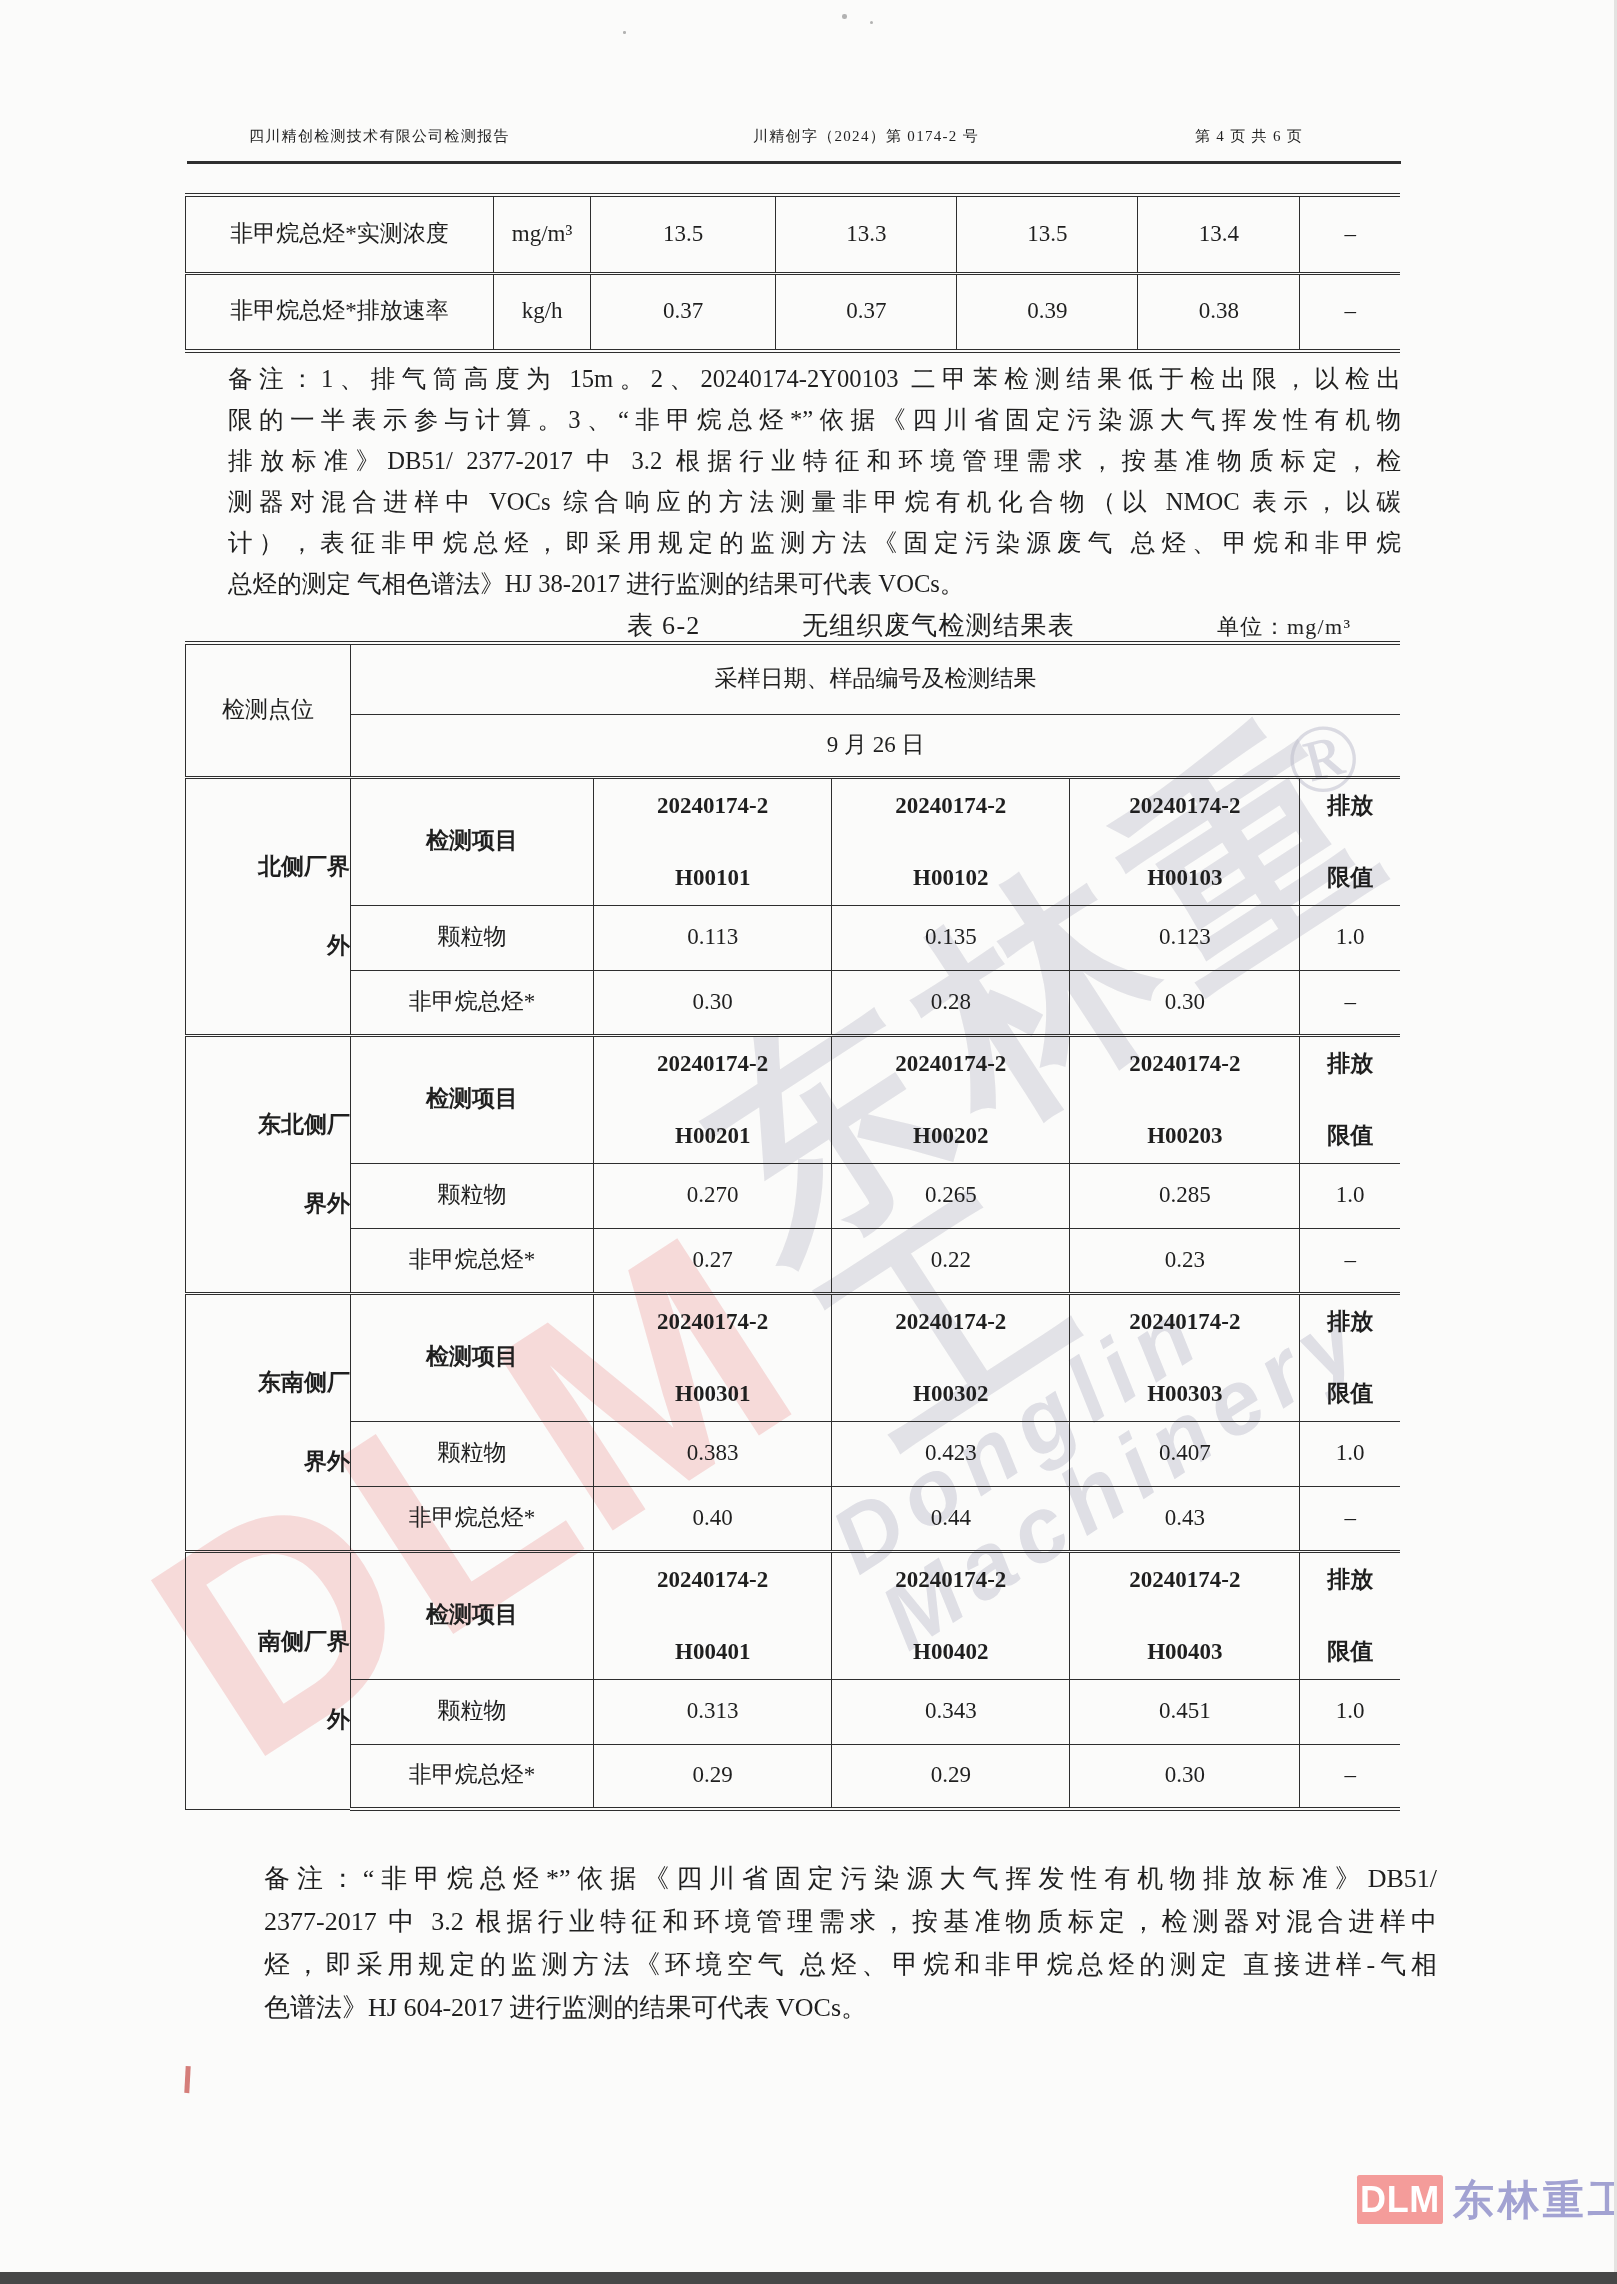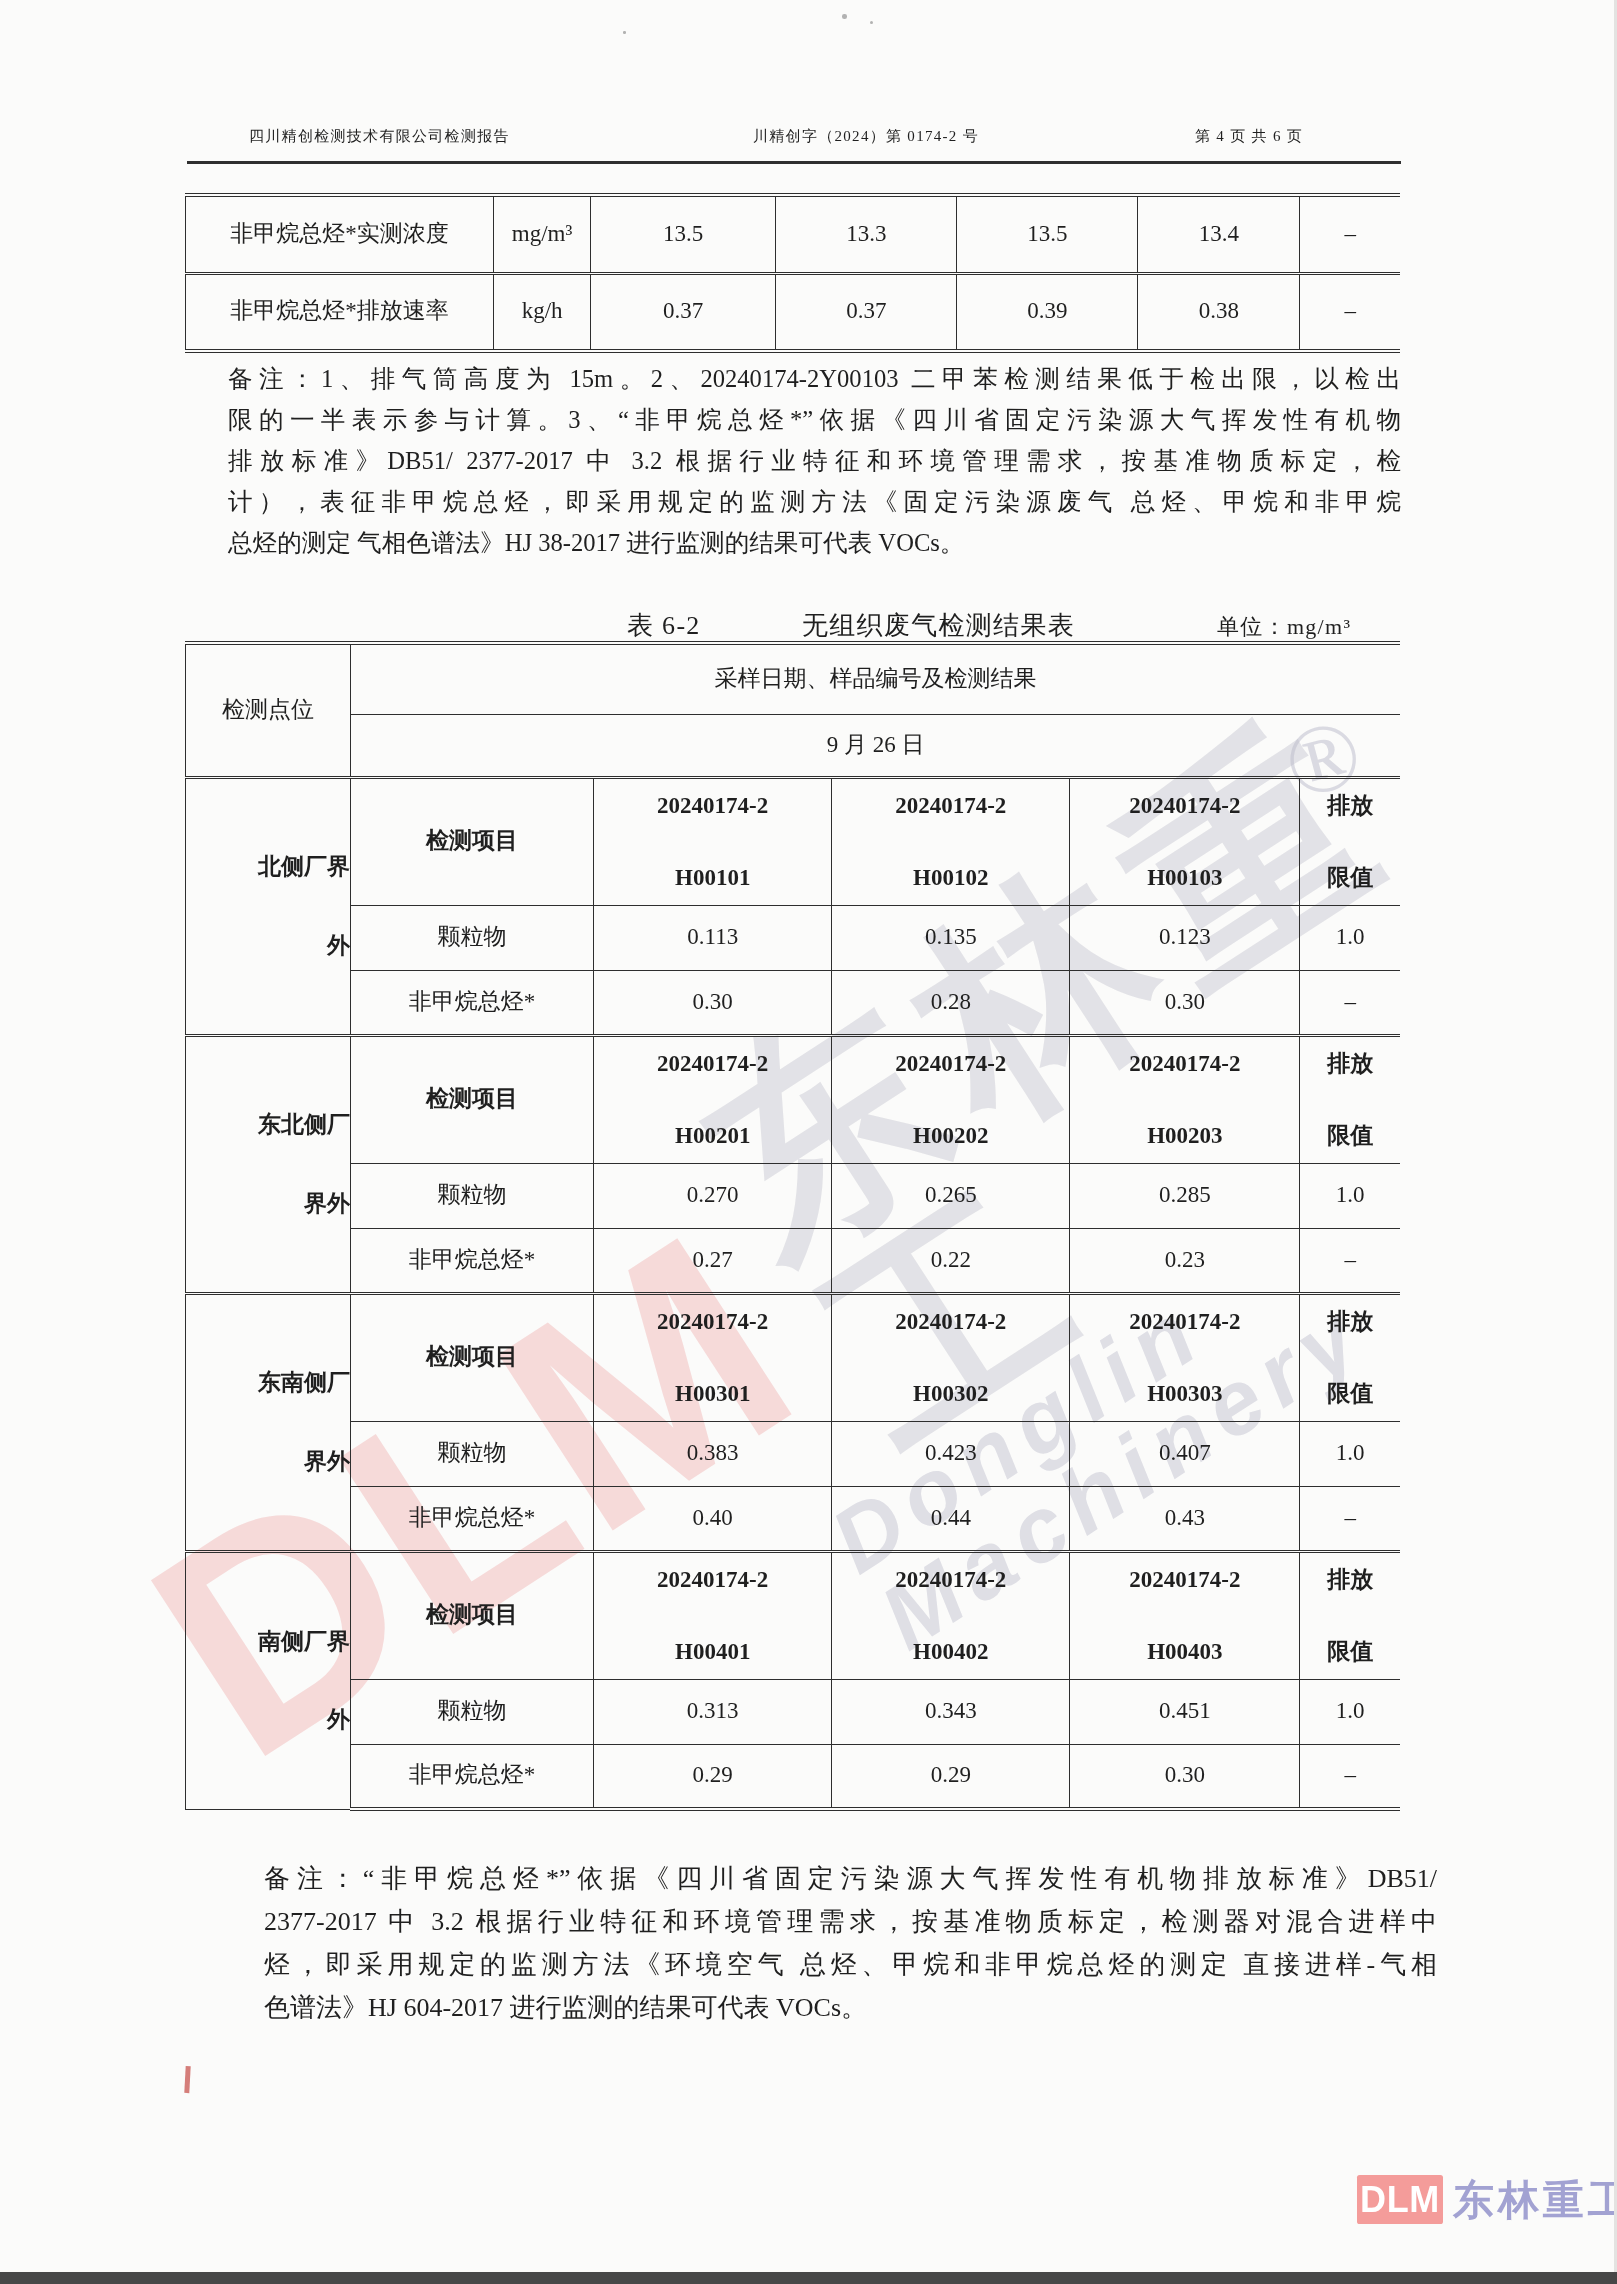"测器对混合进样中 VOCs 综合响应的方法测量非甲烷有机化合物（以 NMOC" div { html: none -> <div>测器对混合进样中 VOCs 综合响应的方法测量非甲烷有机化合物（以 NMOC 表示，以碳</div> }
